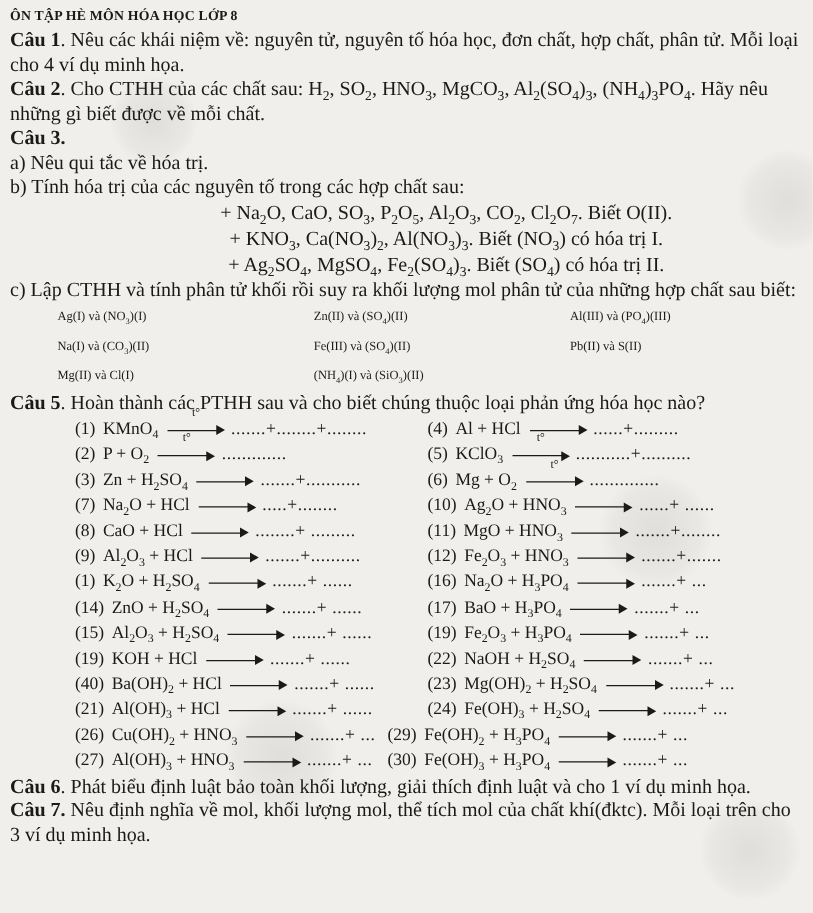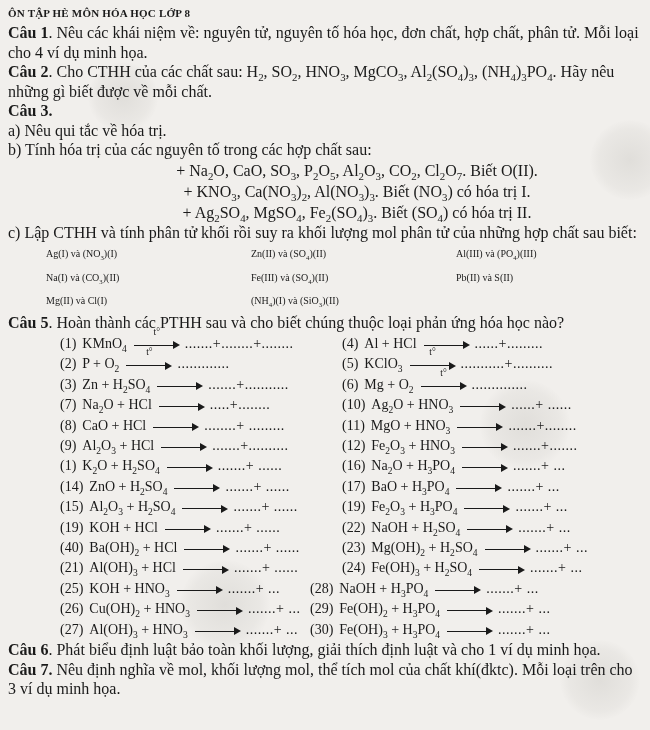"(25) KOH + HNO3.......+ ..." div.rx-row { html: <div> <div> <span>(25)</span><span>KOH + HNO<sub>3</sub></span><span><span></span></span><span>.......+ ...</span> </div> <div> <span>(28)</span><span>NaOH + H<sub>3</sub>PO<sub>4</sub></span><span><span></span></span><span>.......+ ...</span> </div> </div> -> none }
